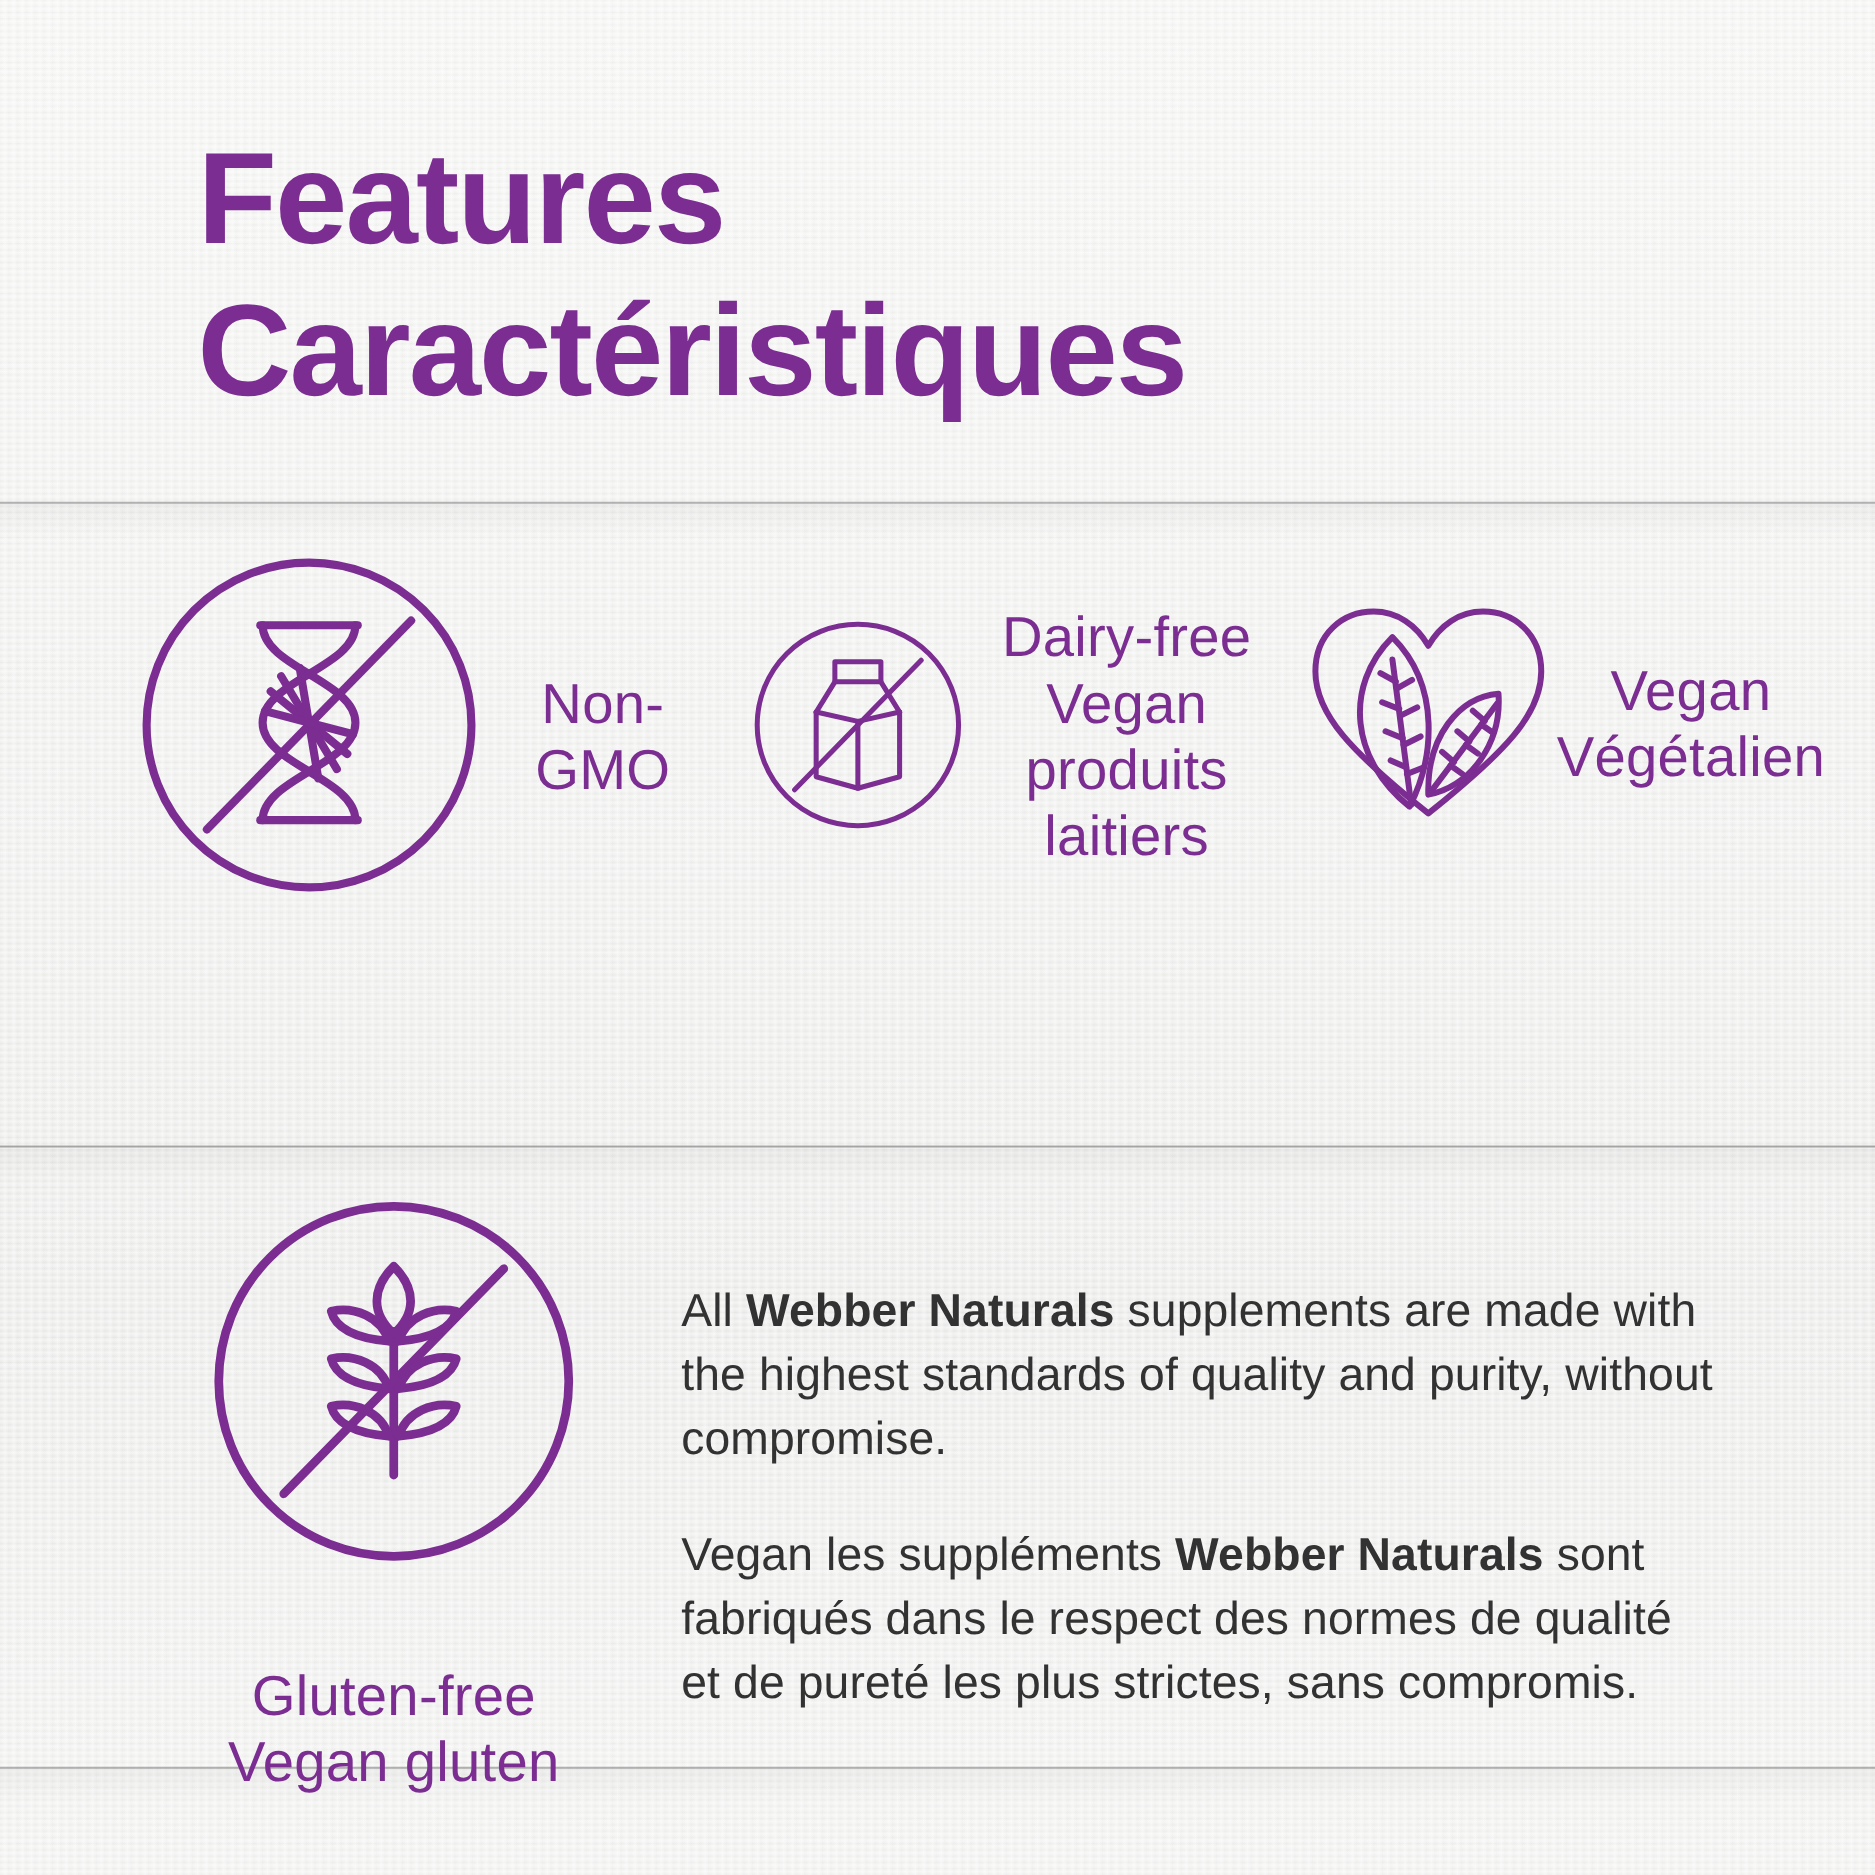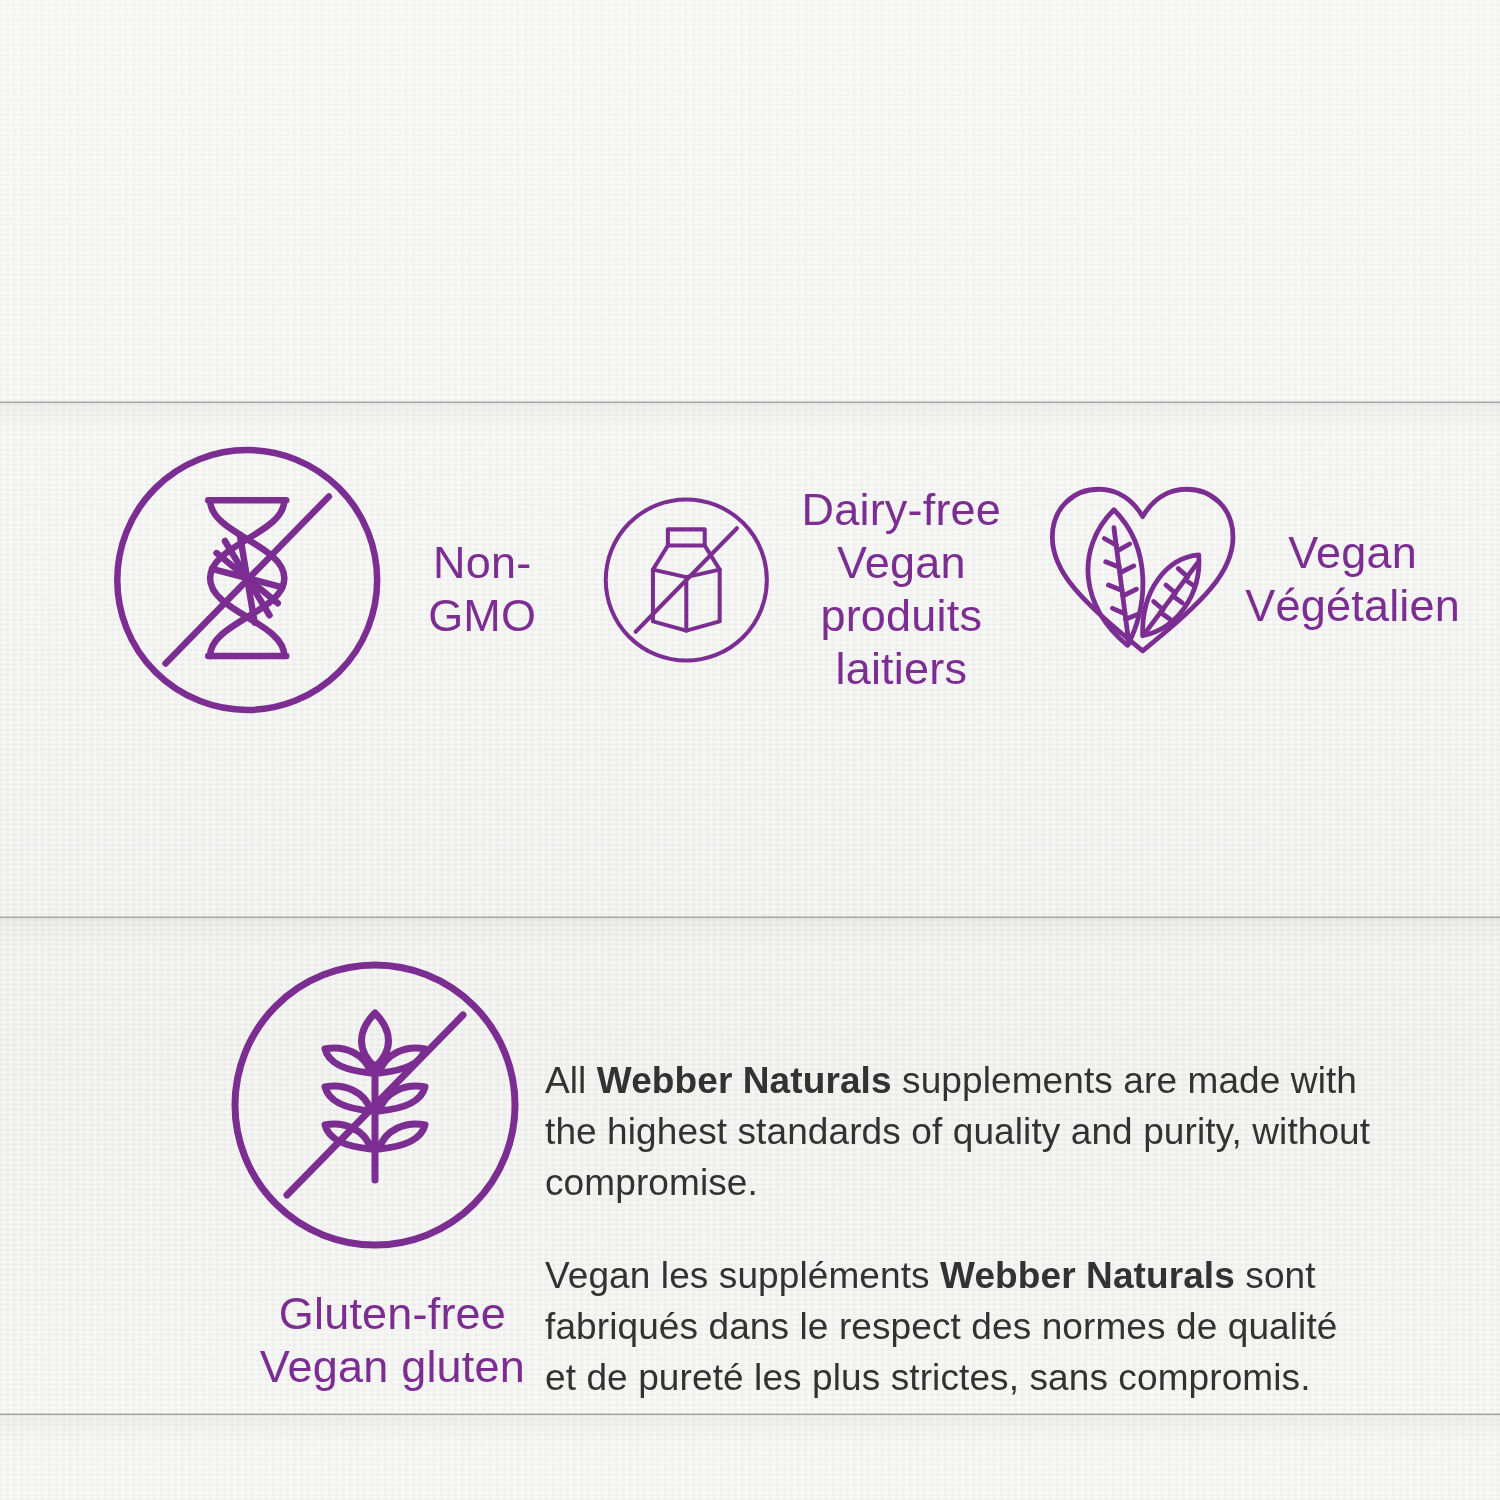"Features" div { html: none -> <div> <div>Features</div> <div>Caractéristiques</div> </div> }
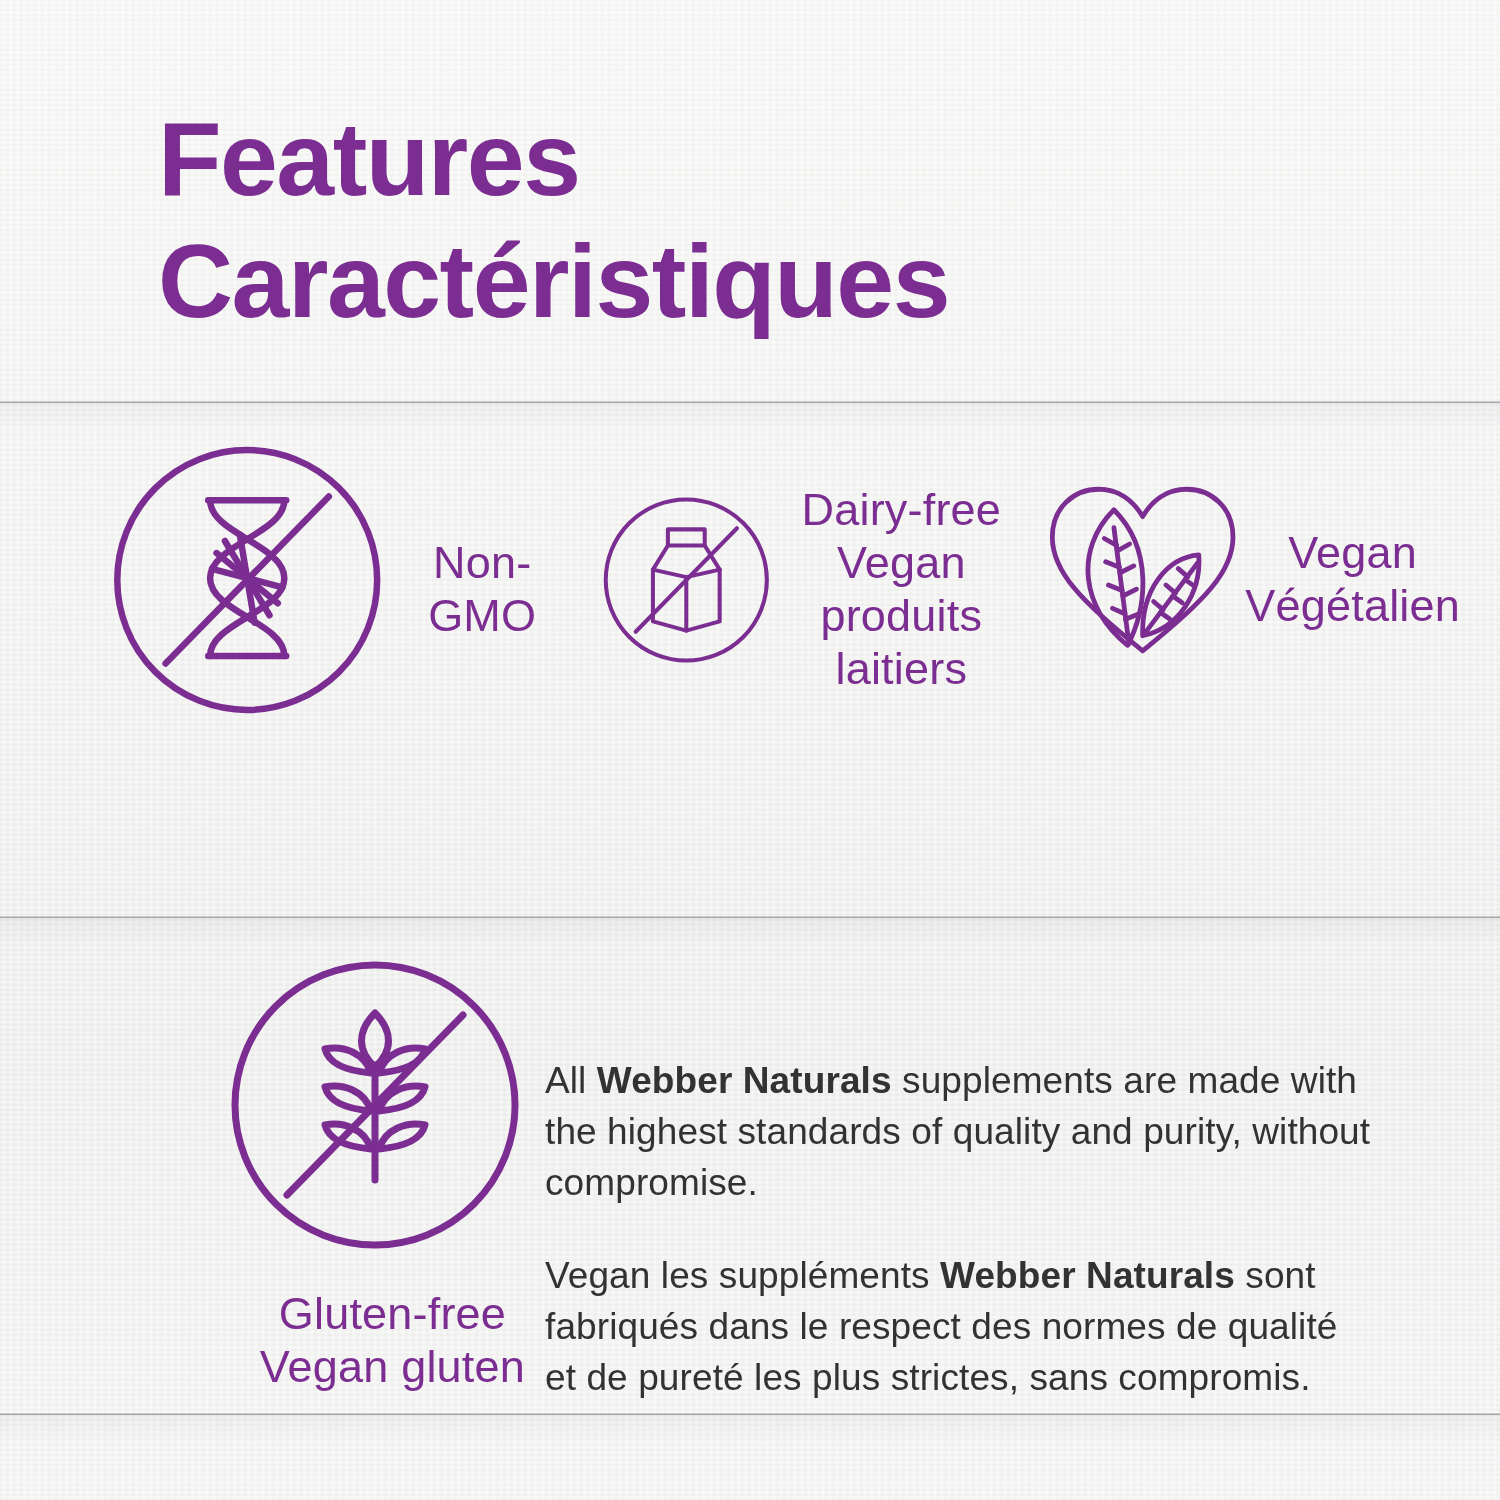"All Webber Naturals supplements are" #copy-block { margin-top: 100px -> 68px }
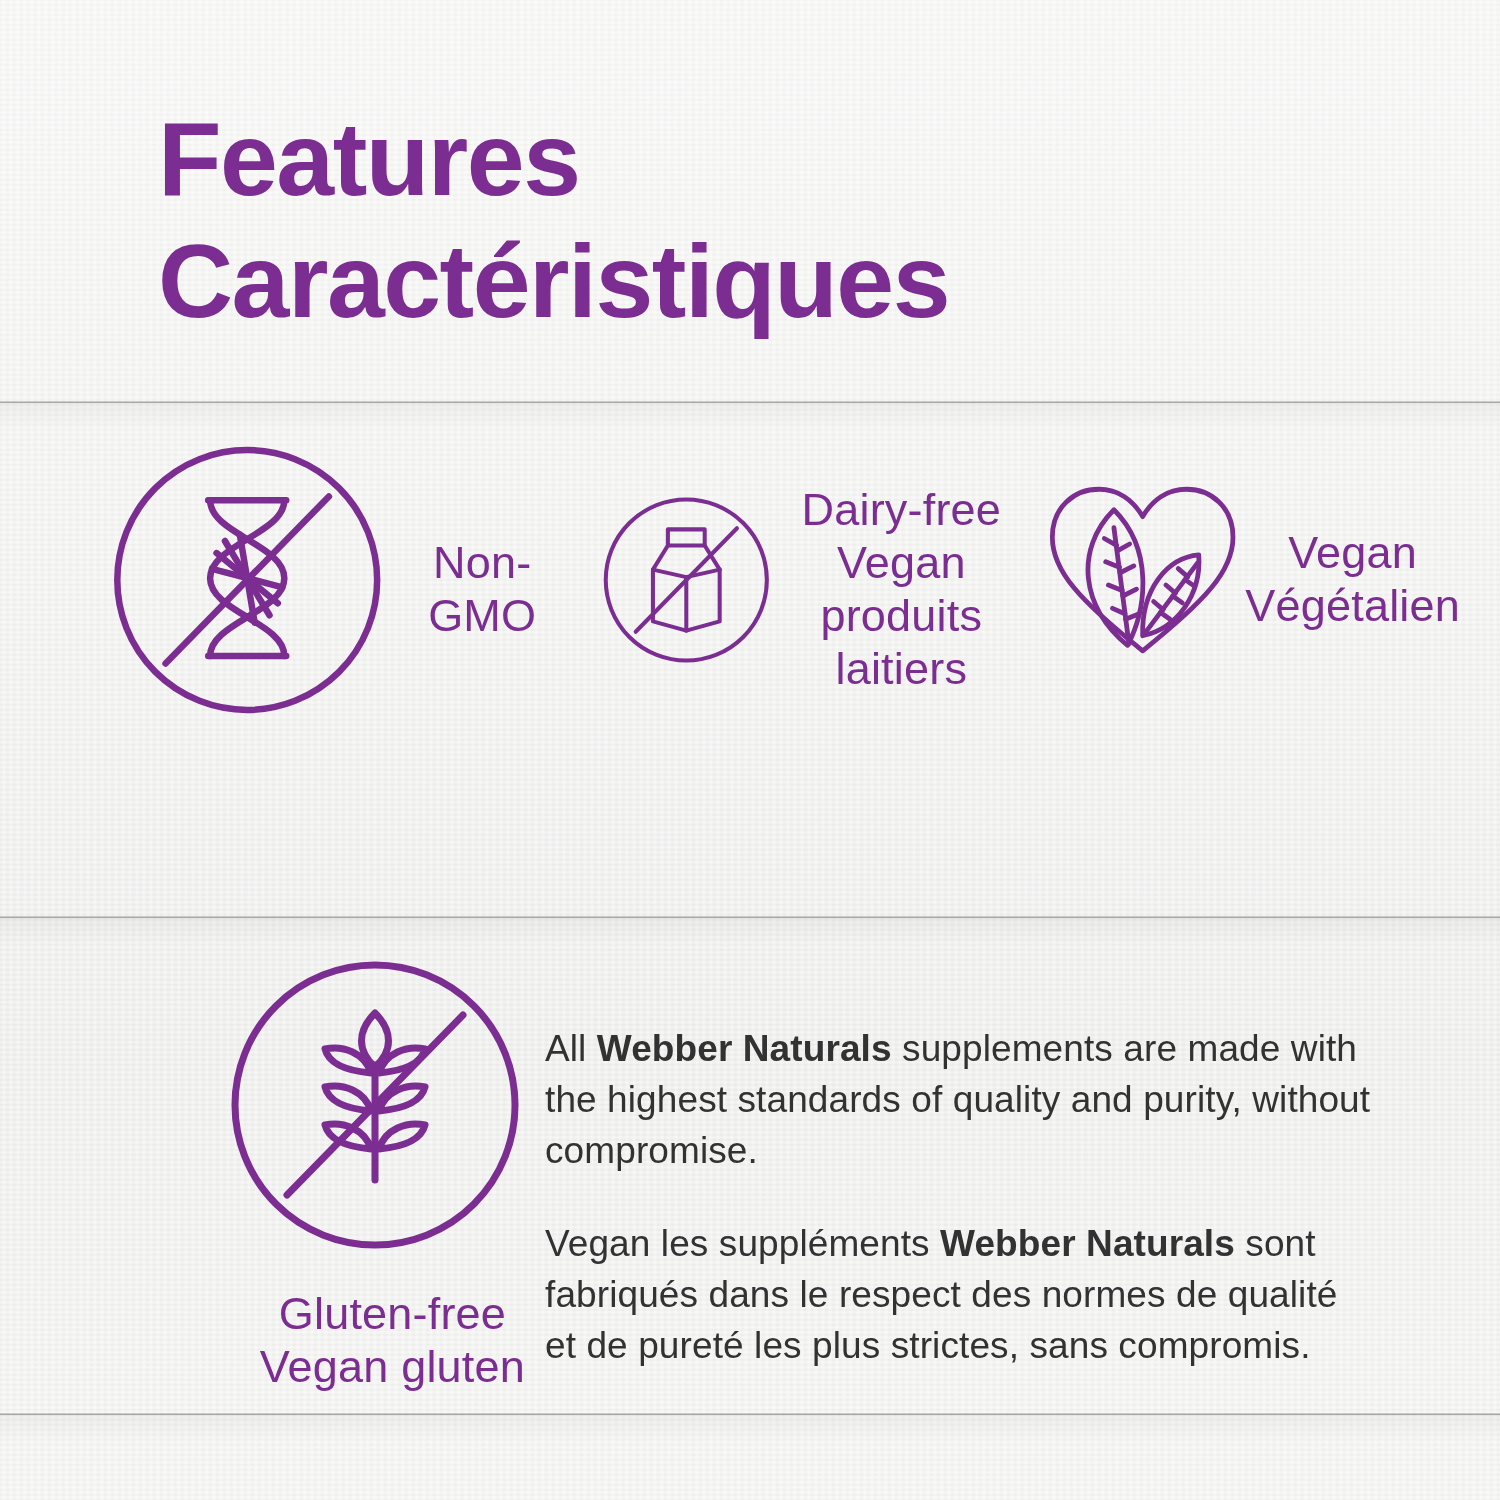"Gluten-free" .feature-gluten { align-items: flex-end -> center; gap: none -> 43px }
